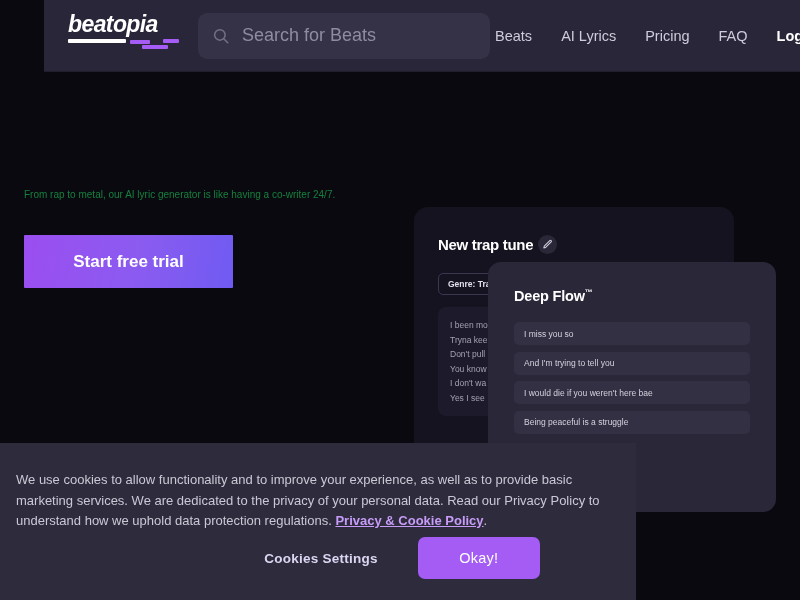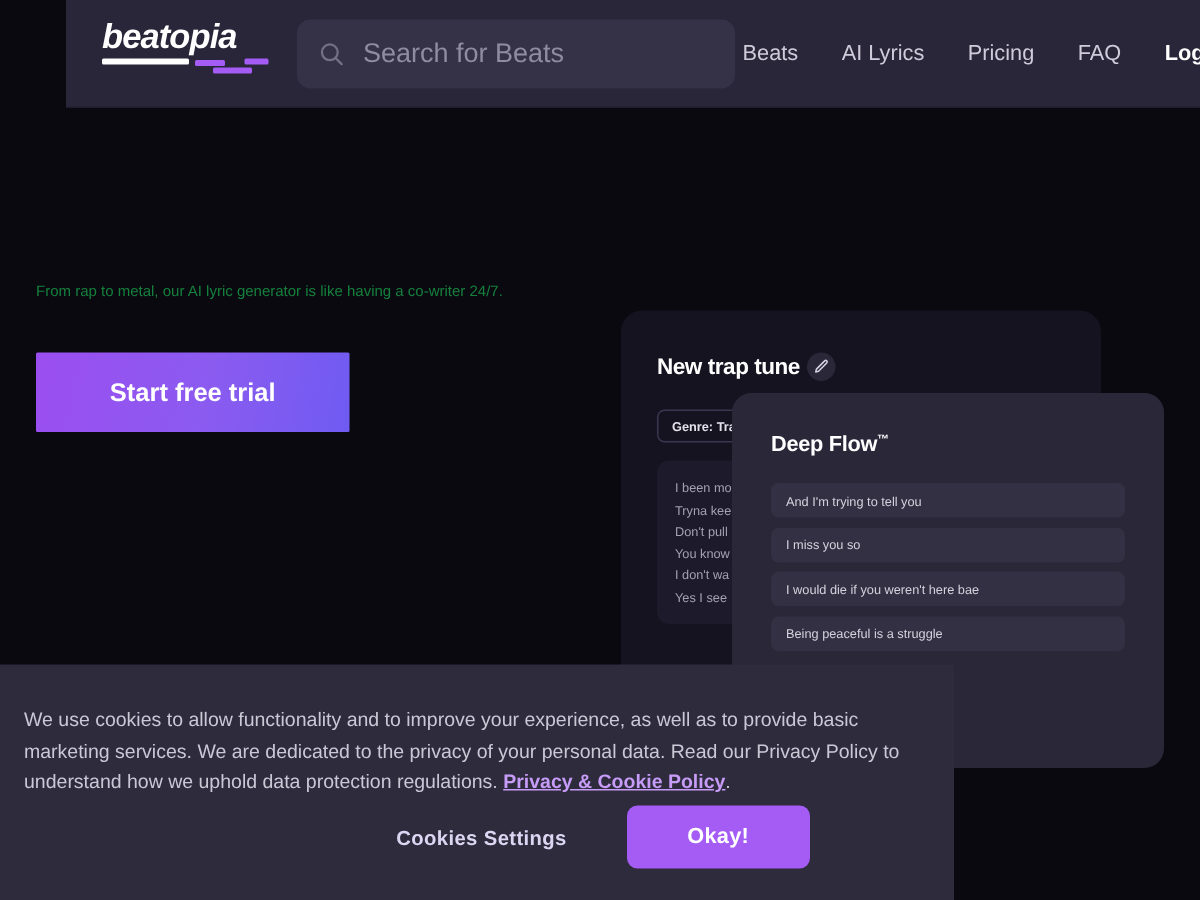"And I'm trying to tell" div.sugg { order: before "I miss you so" -> after "I miss you so" }
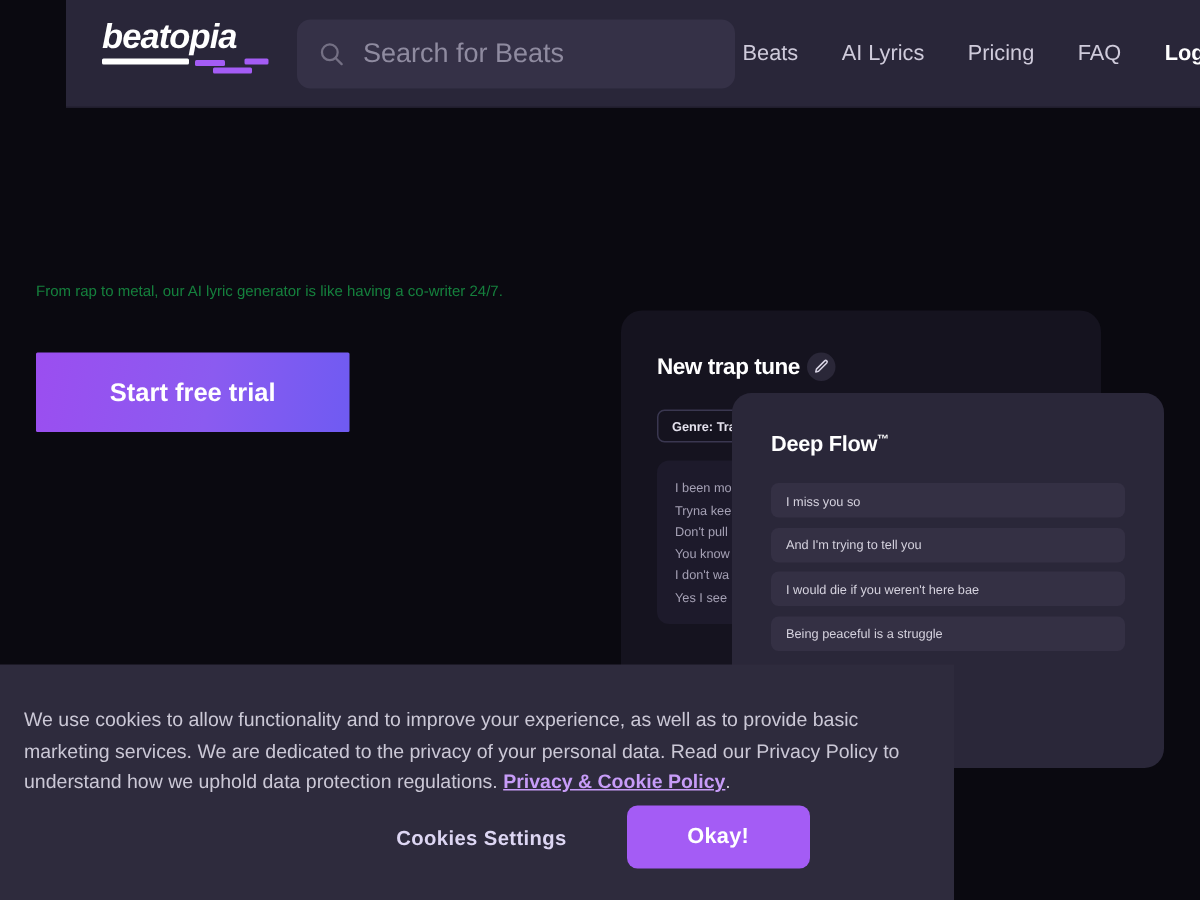"Okay!" .btn-okay { font-weight: bold -> normal }
